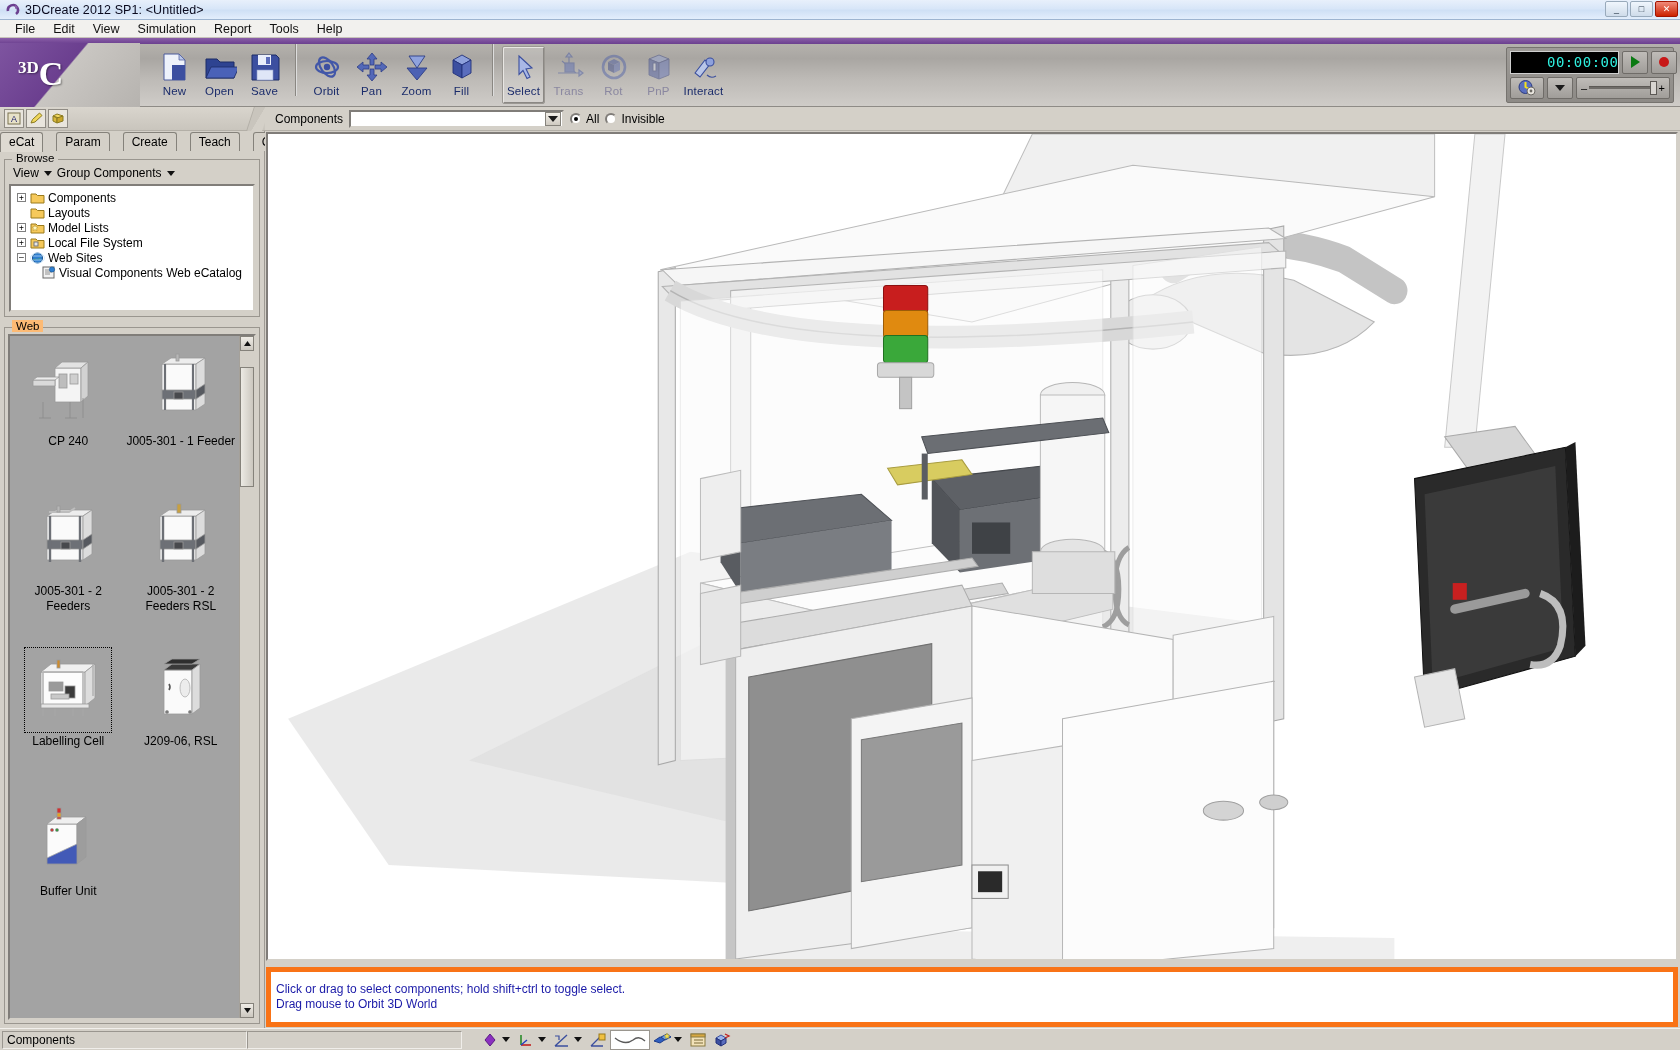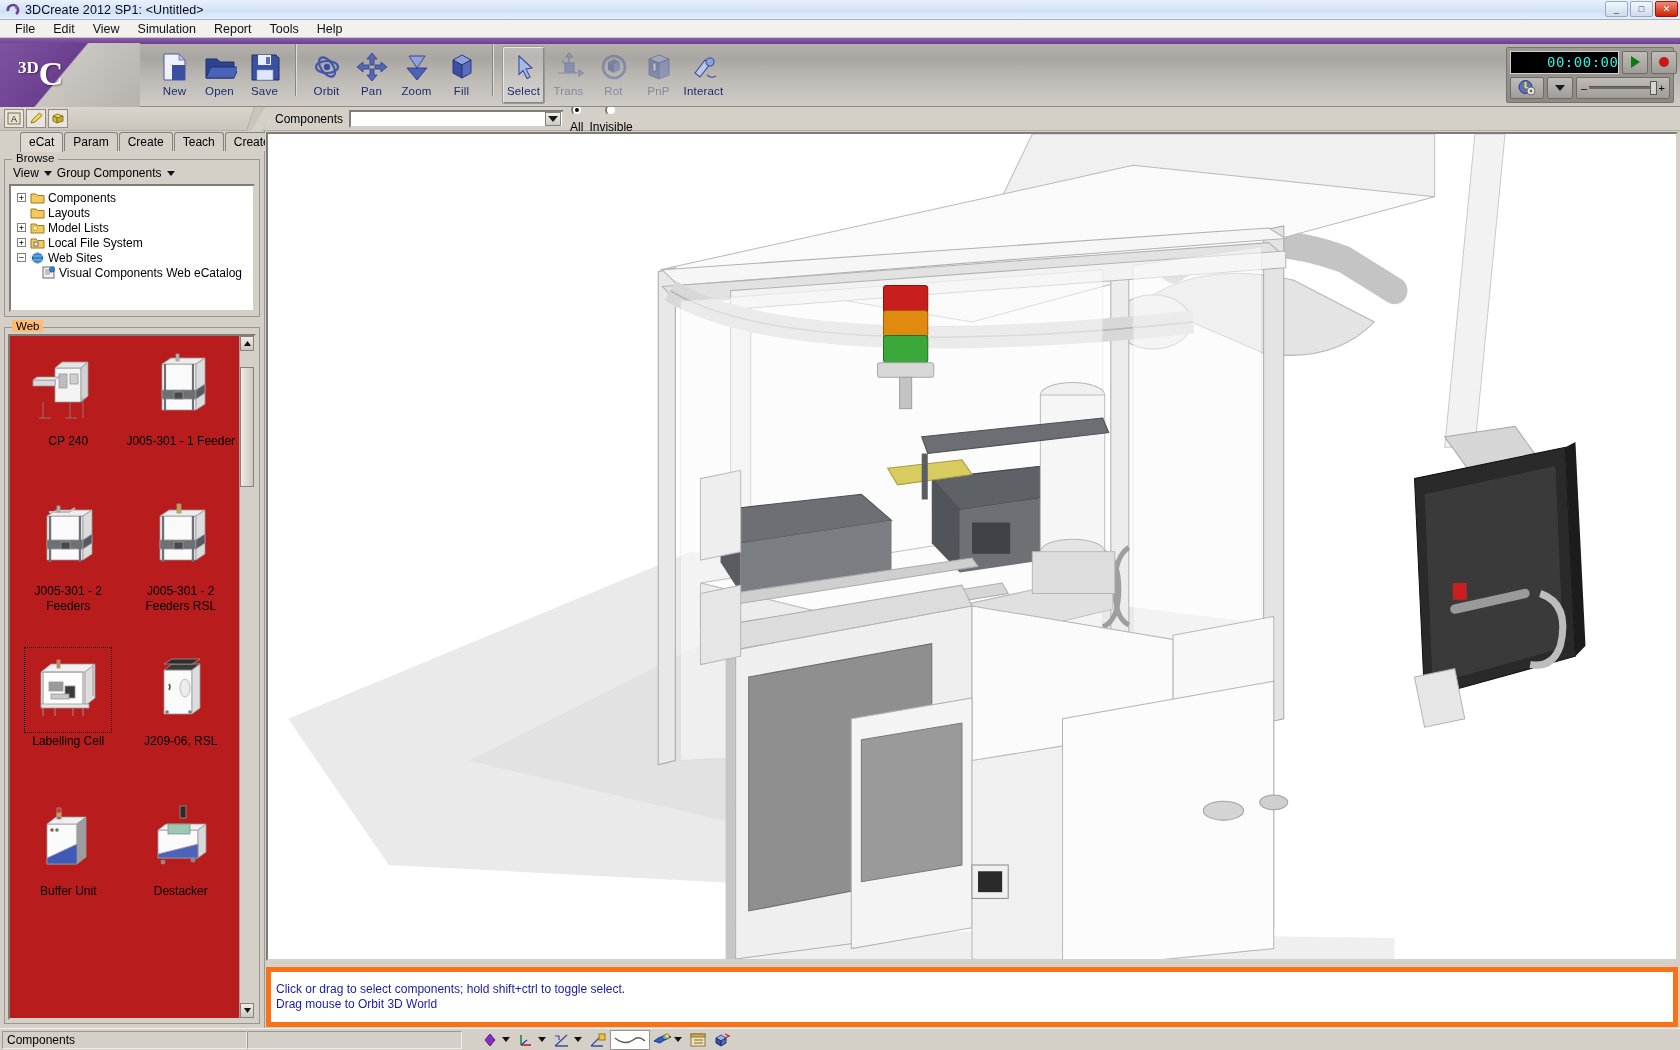"All" .radio { flex-direction: column -> none }
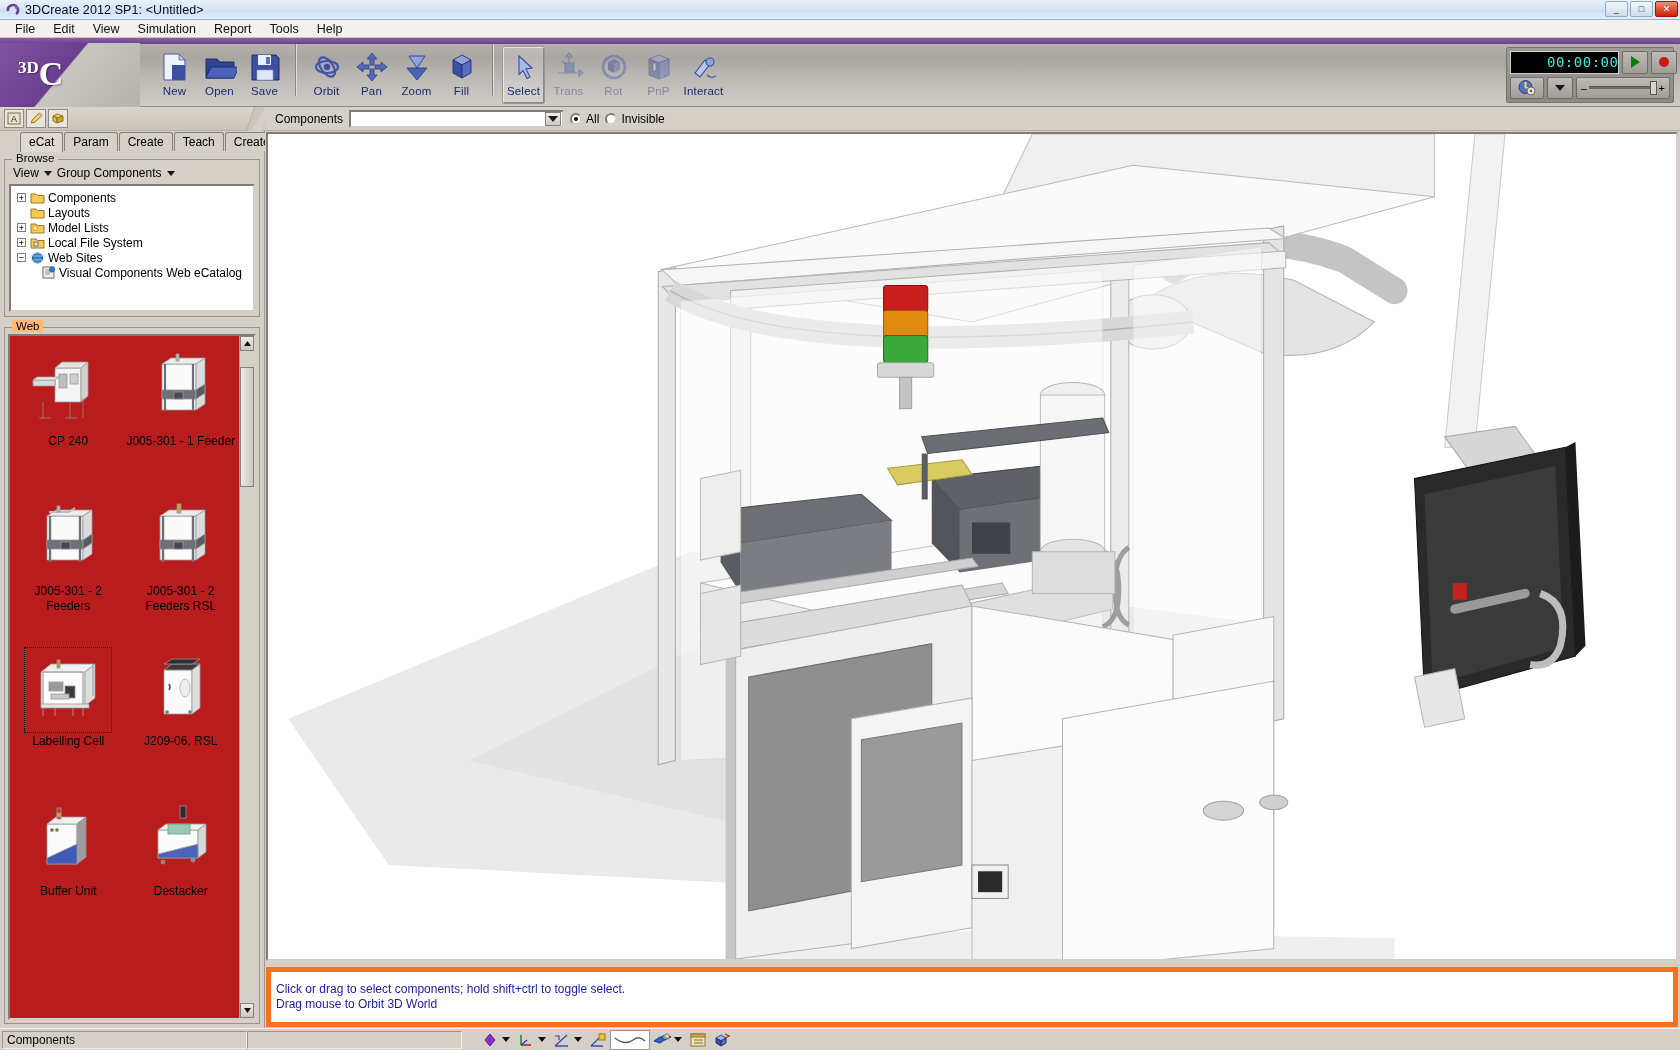"eCat" .tabs { gap: 1px -> 13px; padding-left: 20px -> 0 }
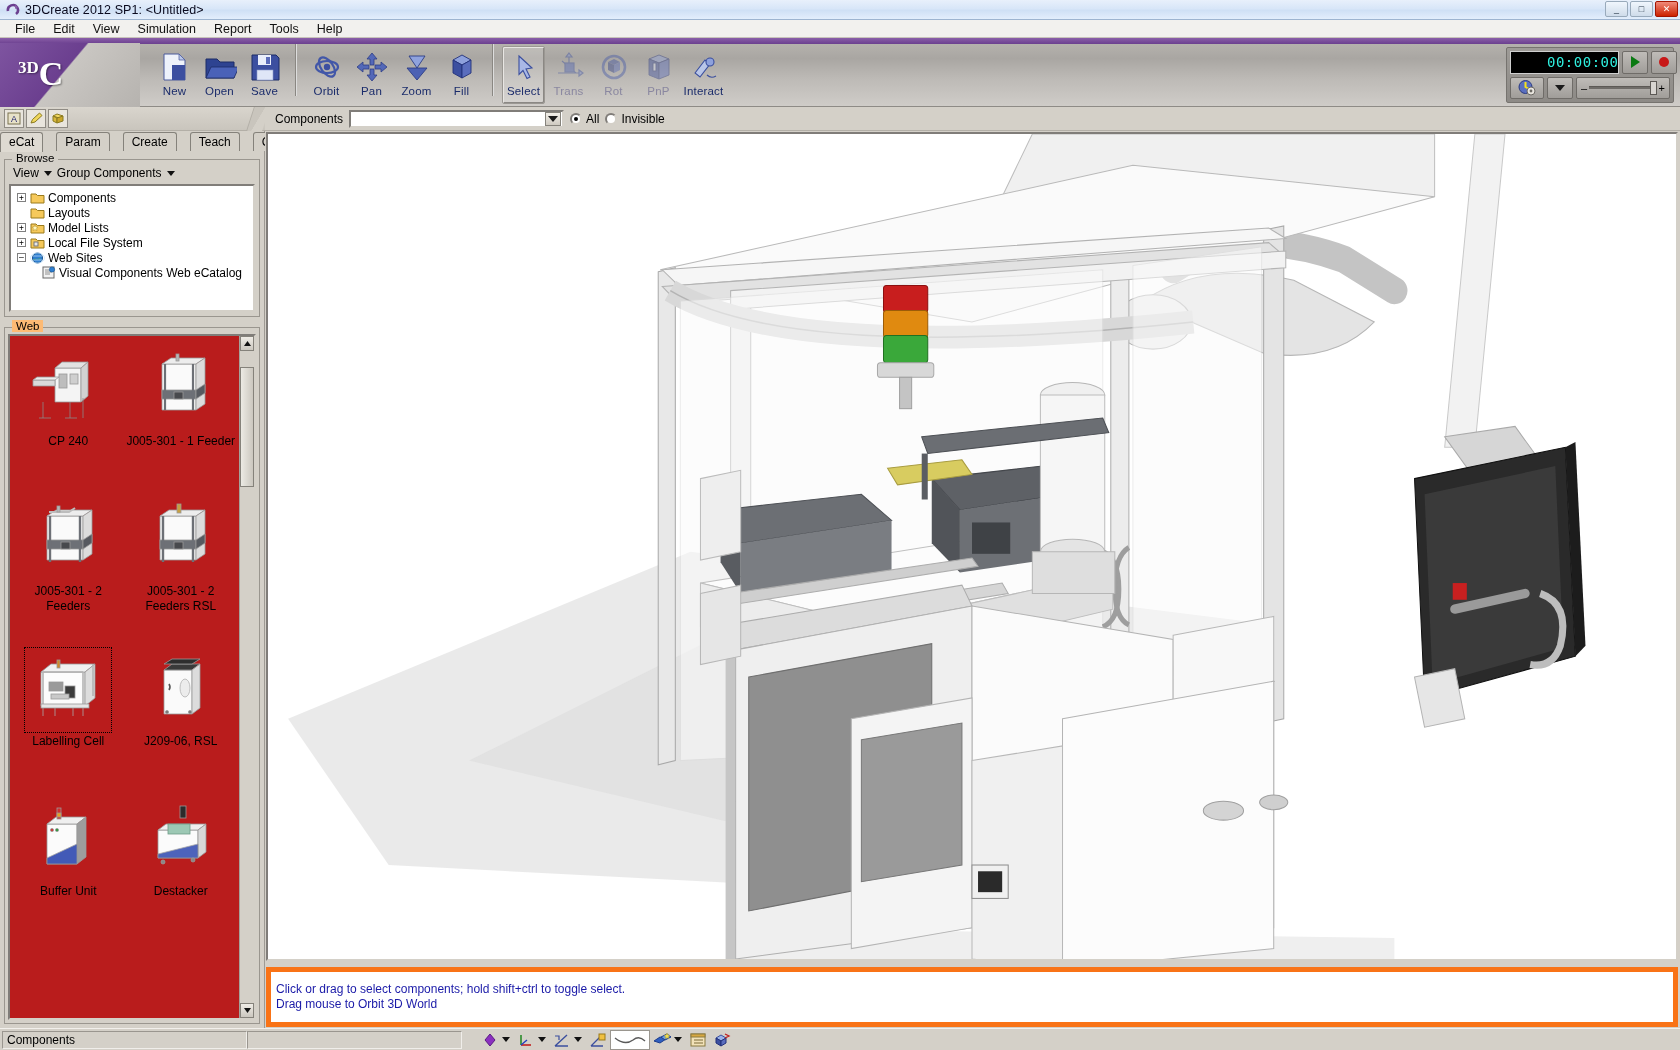"CP 240" .webgrid-wrap { background: #b91c1c -> #a3a3a3 }
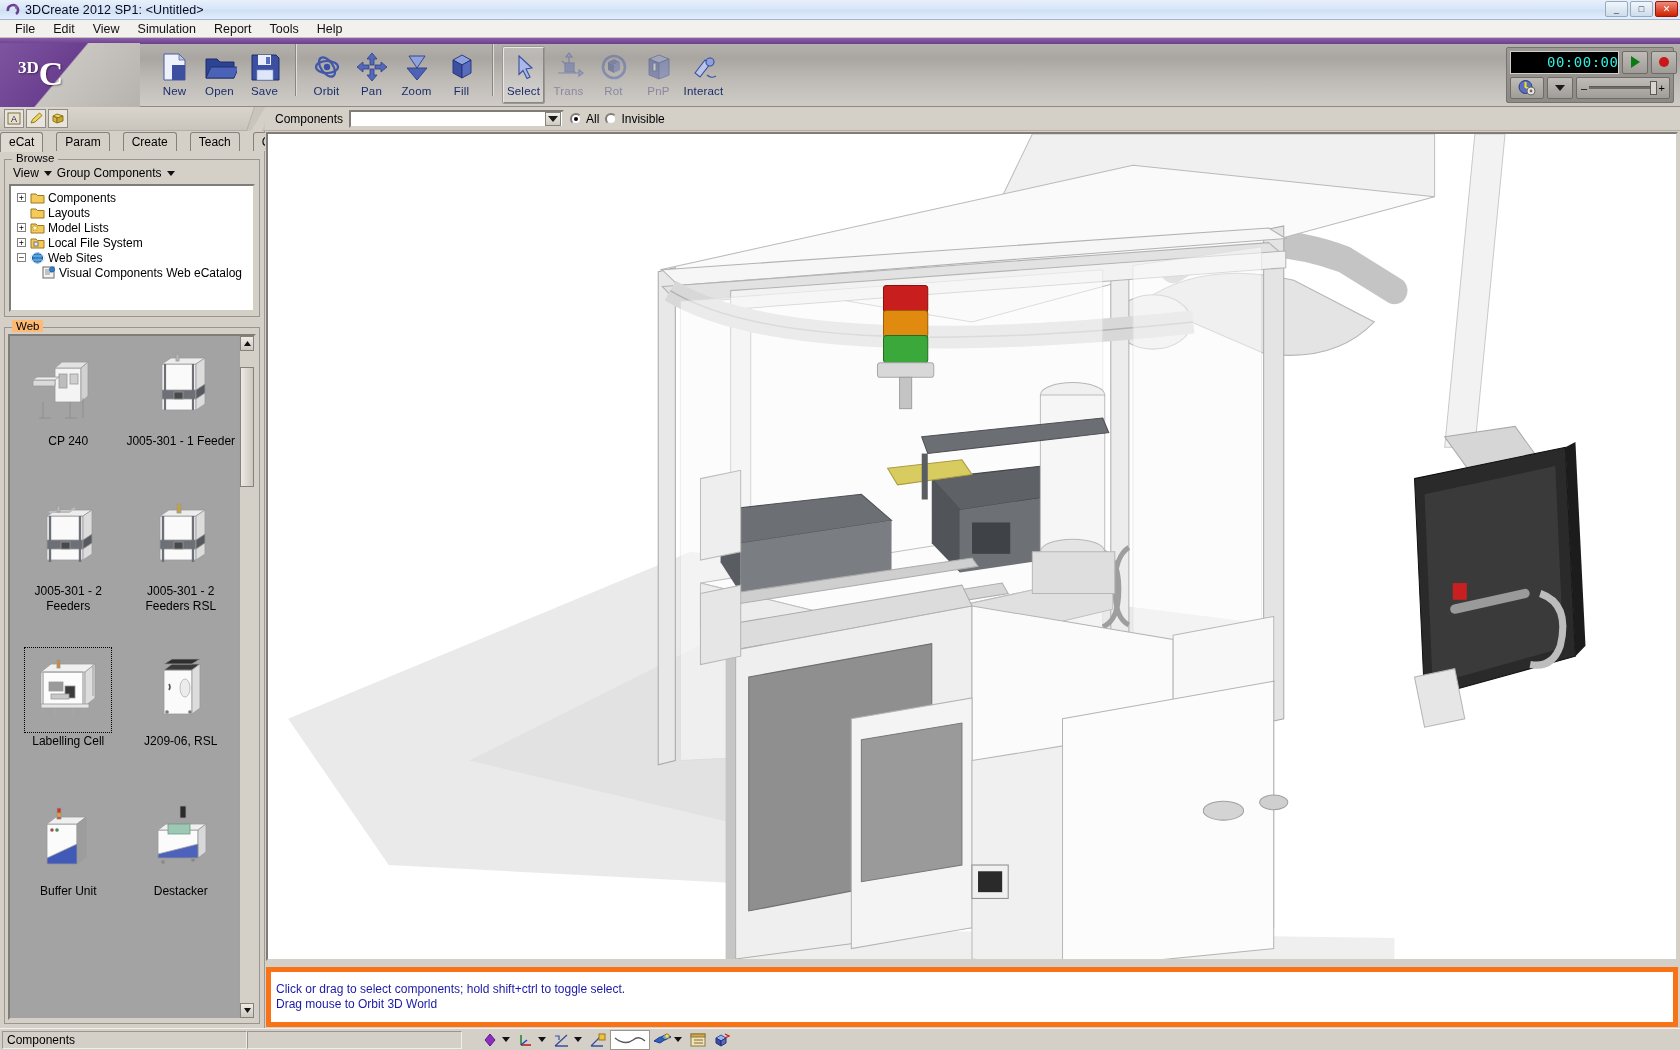"Destacker" div.witem { html: <div> <div> <svg> <g> <path></path> <path></path> <path></path> <rect></rect> <rect></rect> <path></path> <circle></circle> <circle></circle> </g> </svg> </div> <div>Destacker</div> </div> -> none }
